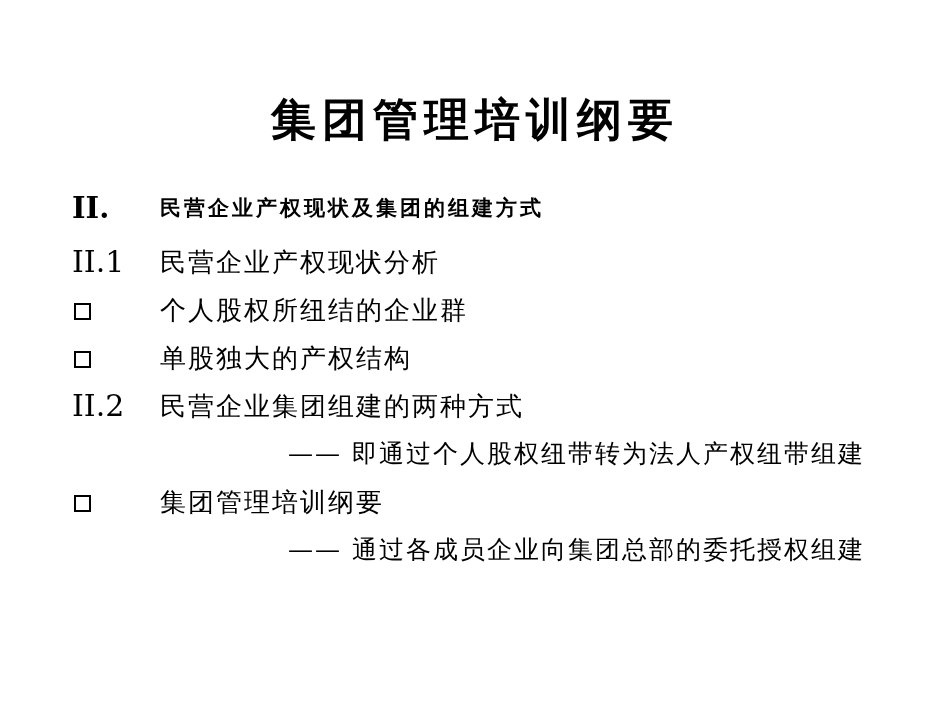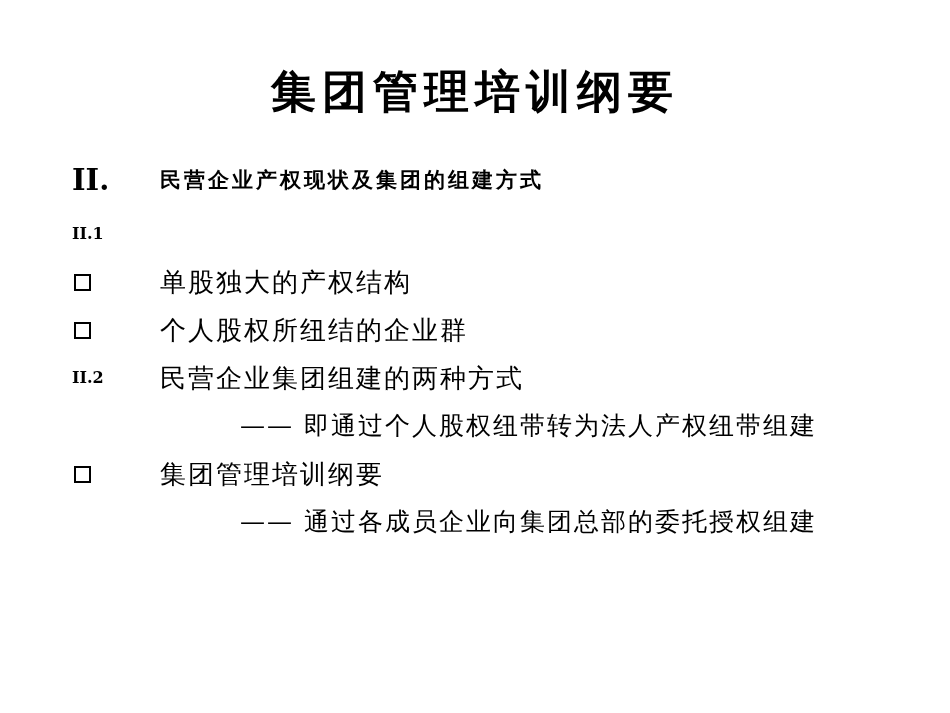"集团管理培训纲要" .slide { margin-top: none -> 28px }
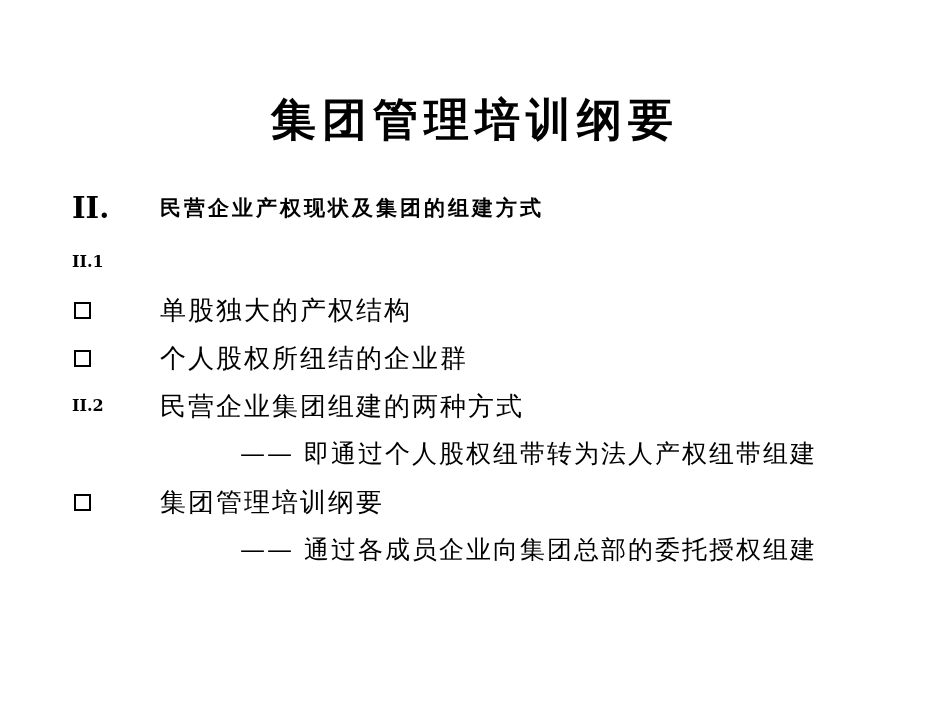"II.1" .marker { font-size: 16px -> 30px; font-weight: 700 -> 400 }
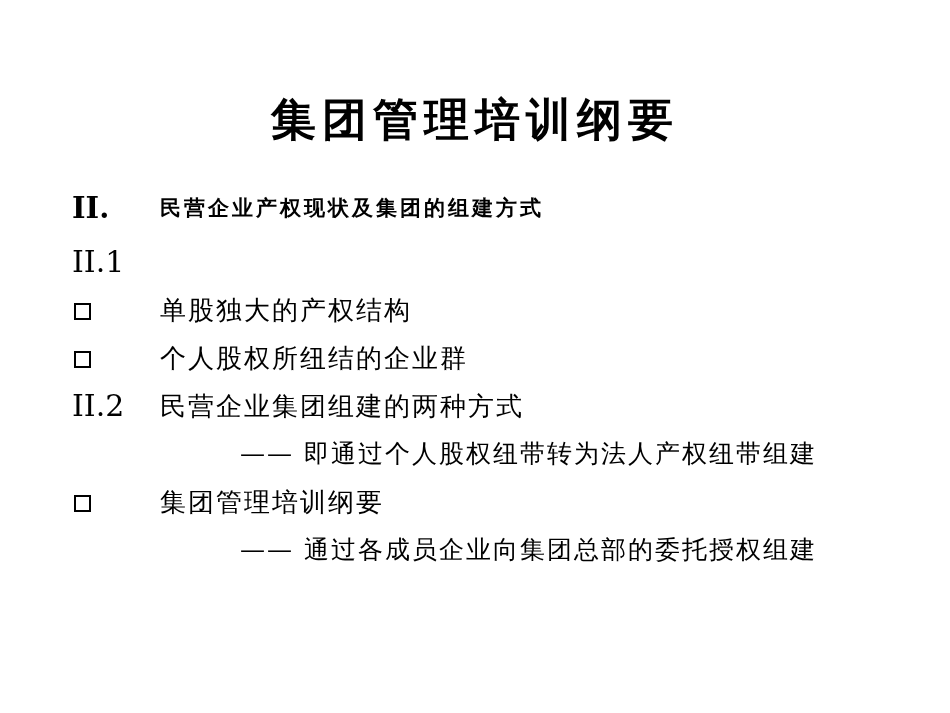"民营企业产权现状分析" div.text { html: none -> <div>民营企业产权现状分析</div> }
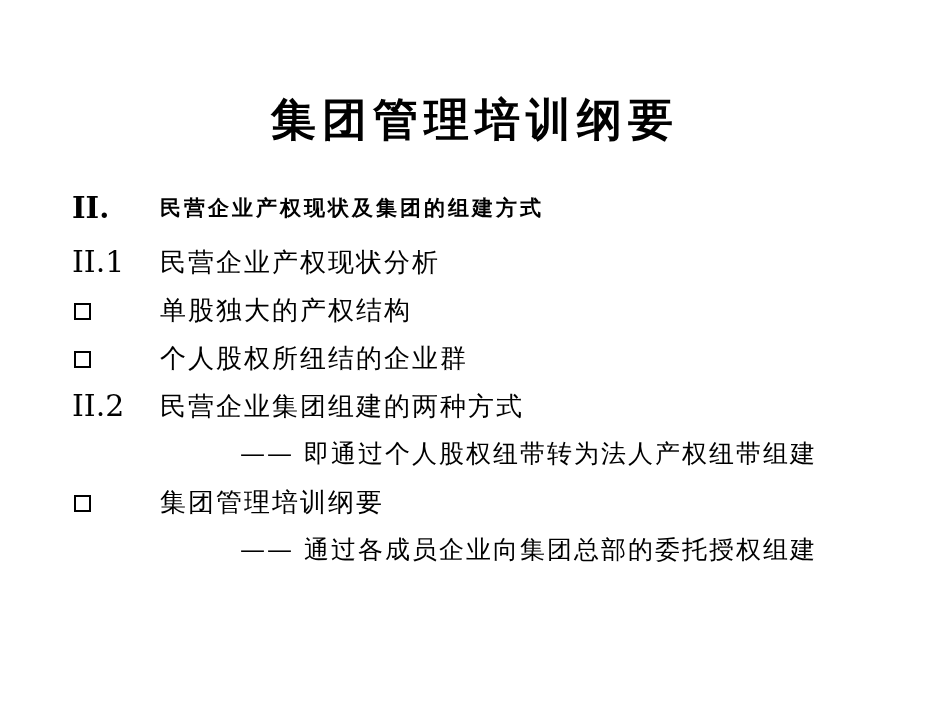"单股独大的产权结构" div.row { order: before "个人股权所纽结的企业群" -> after "个人股权所纽结的企业群" }
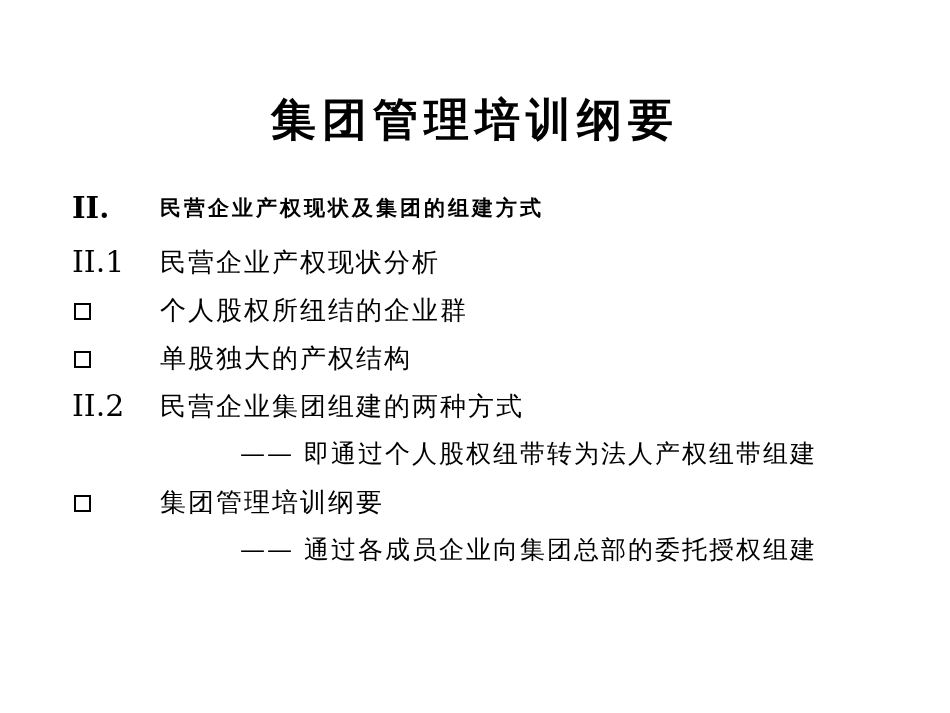"—— 即通过个人股权纽带转为法人产权纽带组建" .sub-row { gap: none -> 48px }
